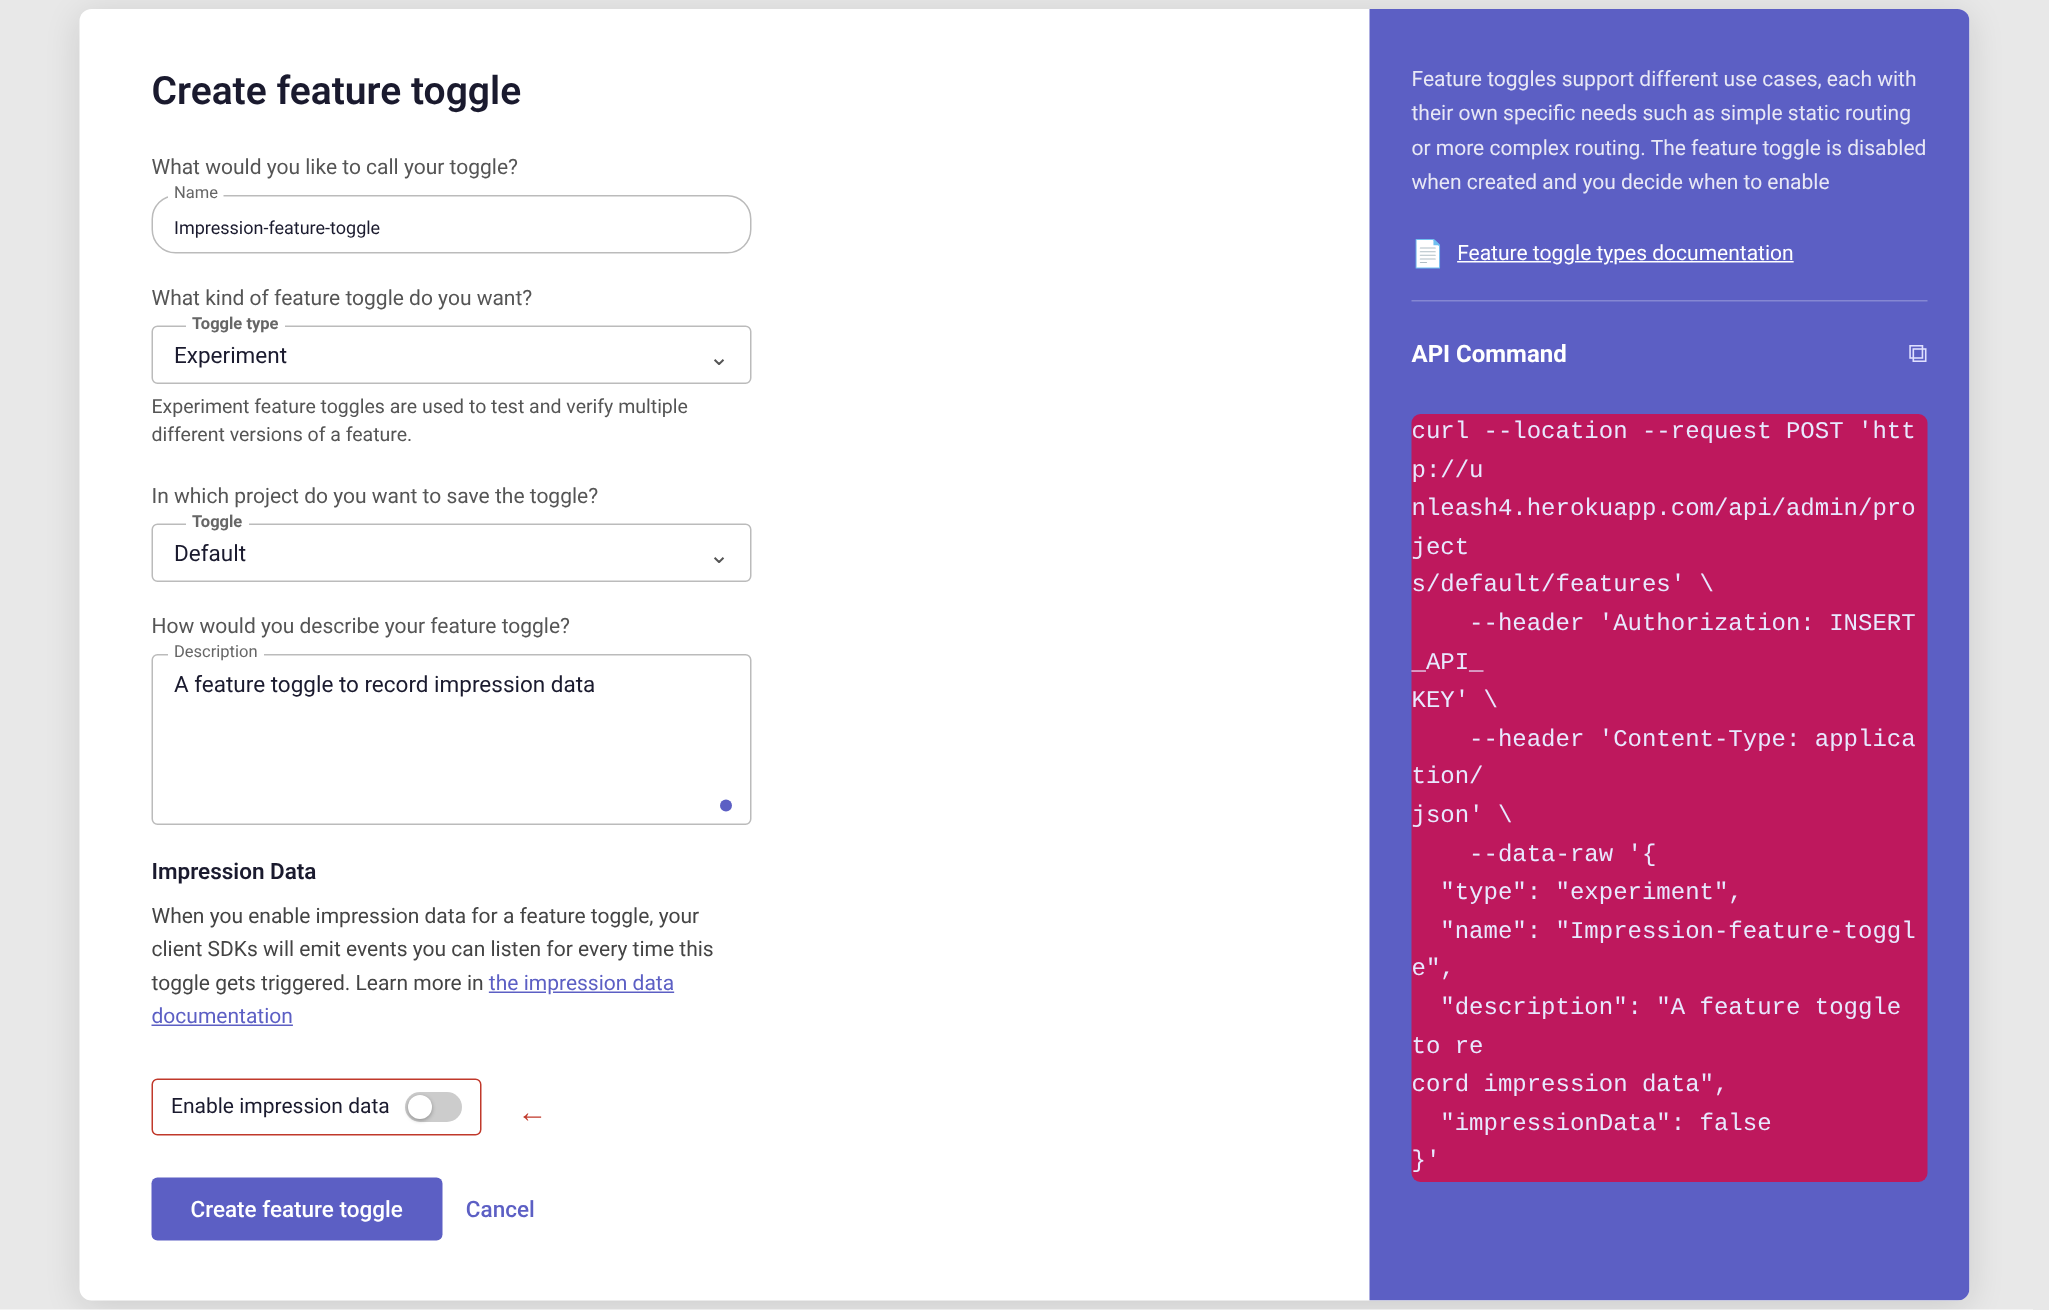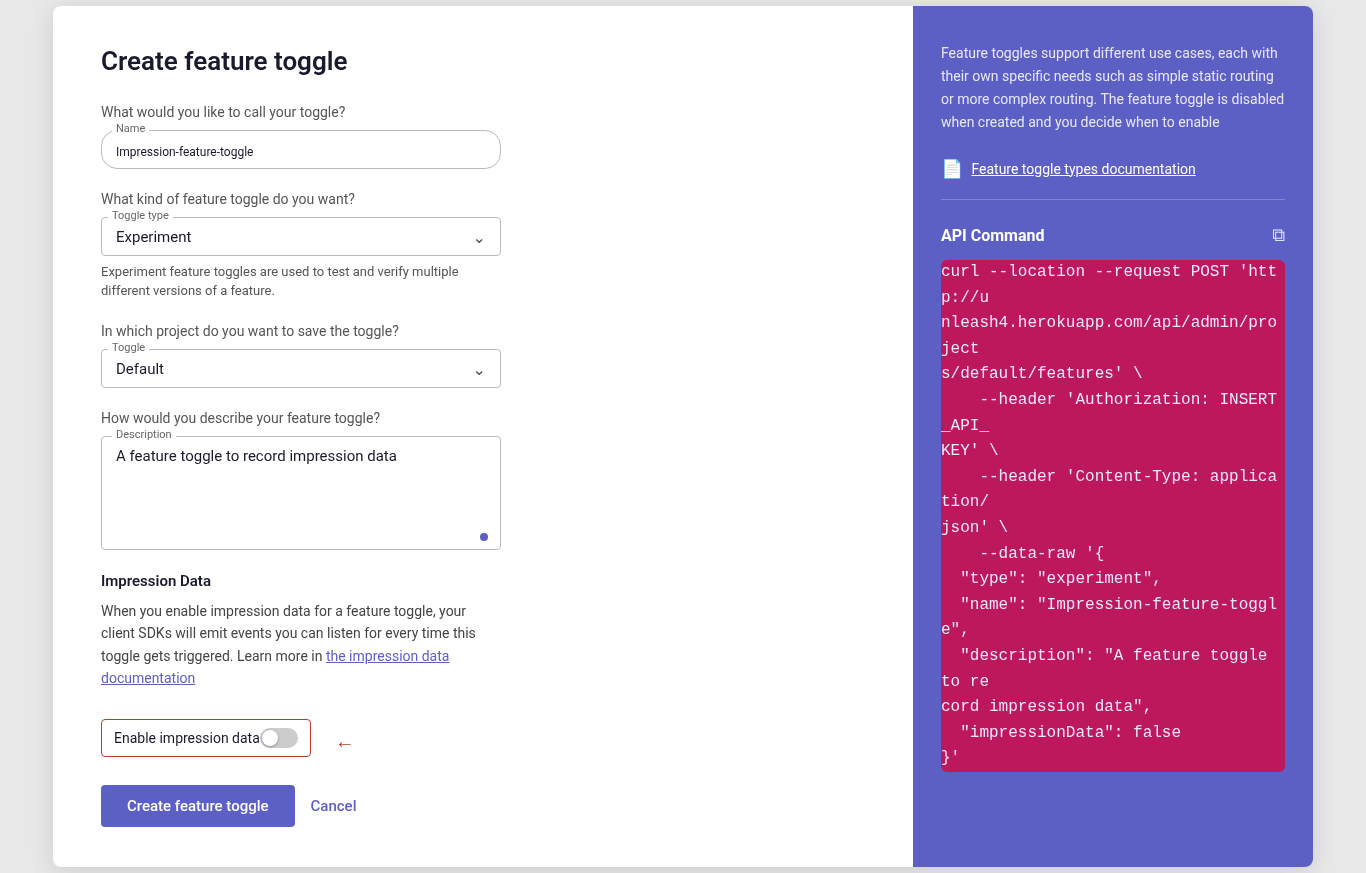"Toggle type" .select-label { font-weight: none -> bold; left: 6px -> 22px }
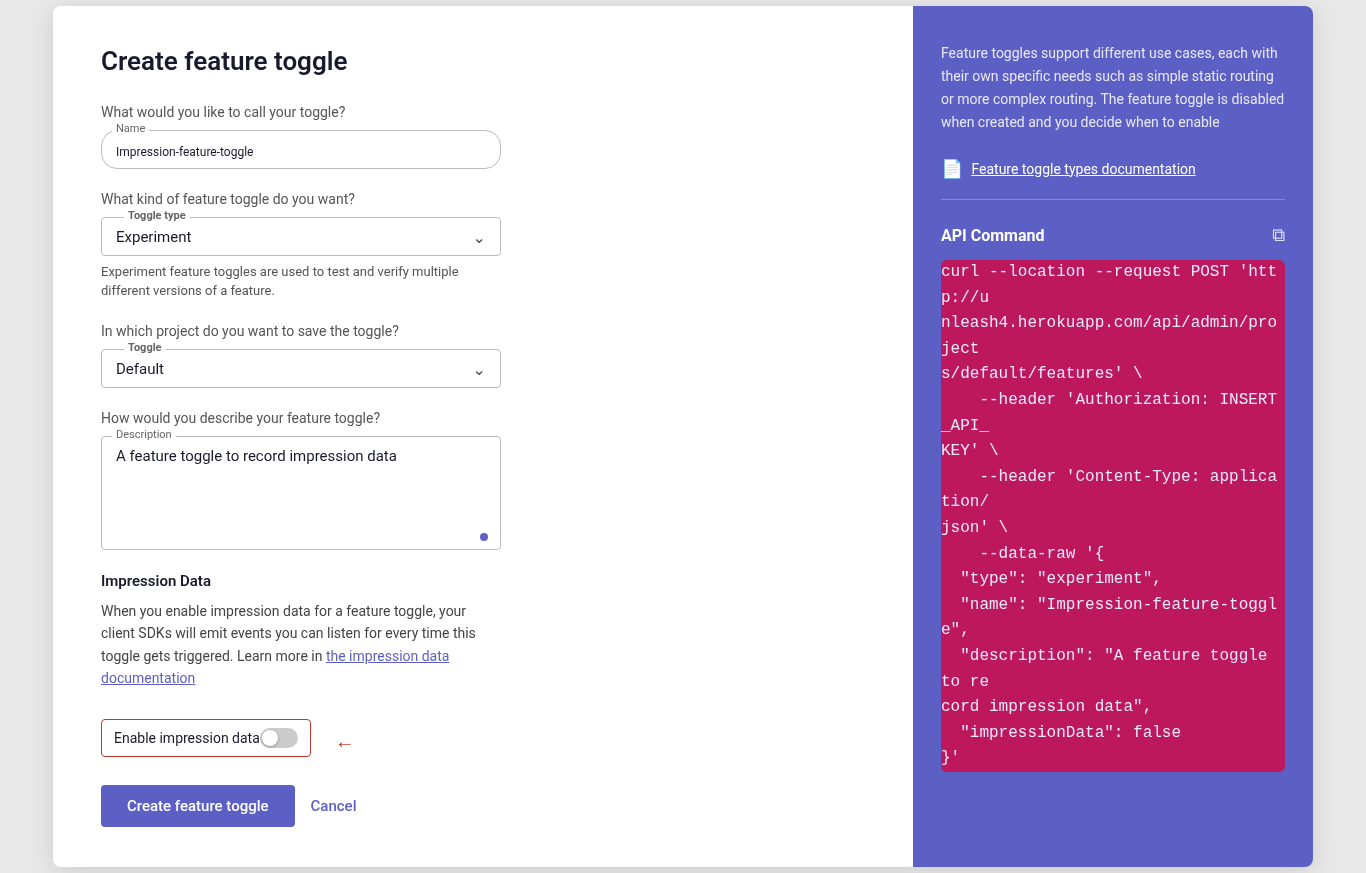"API Command" .api-header { margin-bottom: 14px -> 30px }
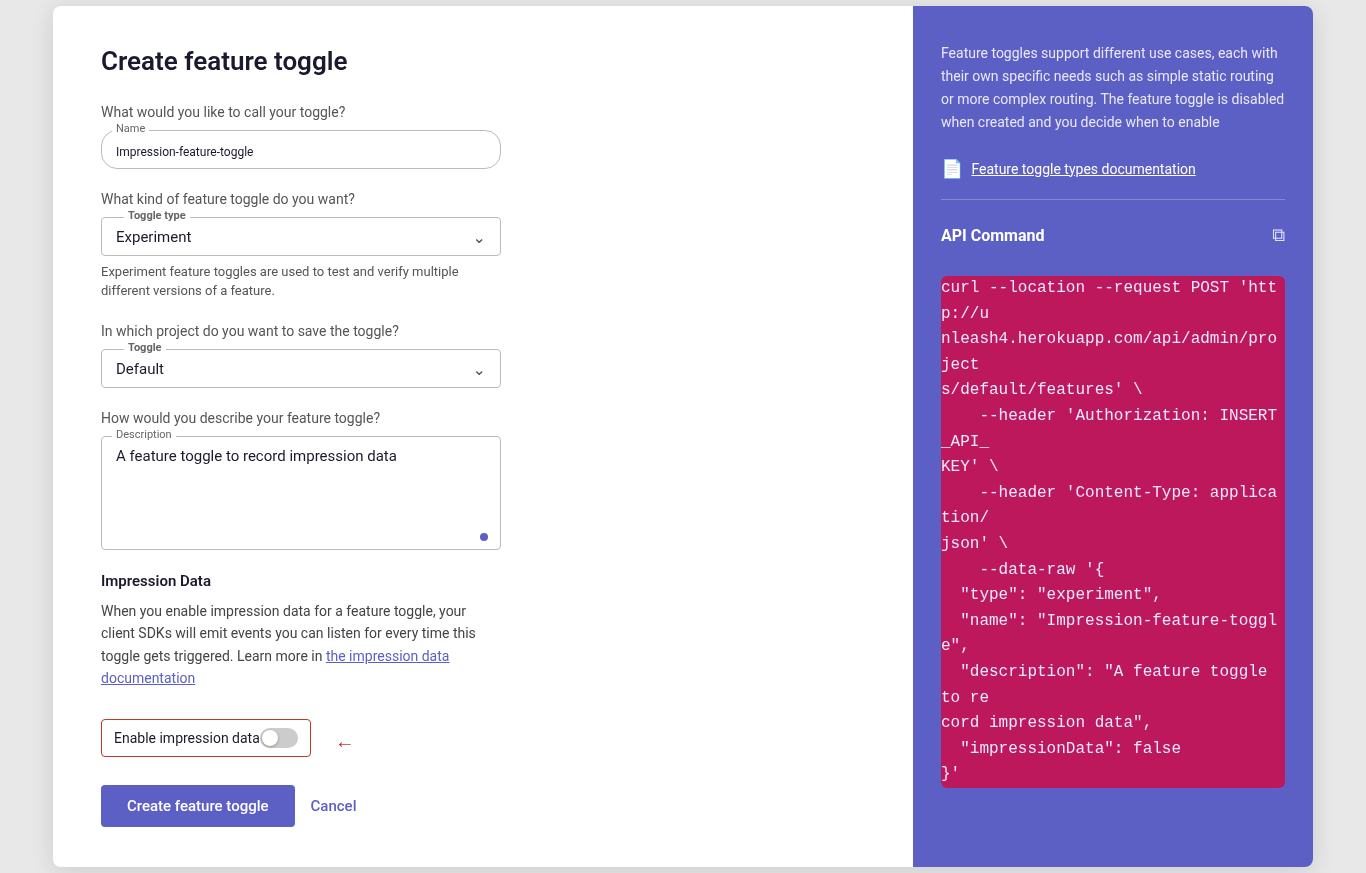"Enable impression data" .toggle-row { gap: none -> 10px }
